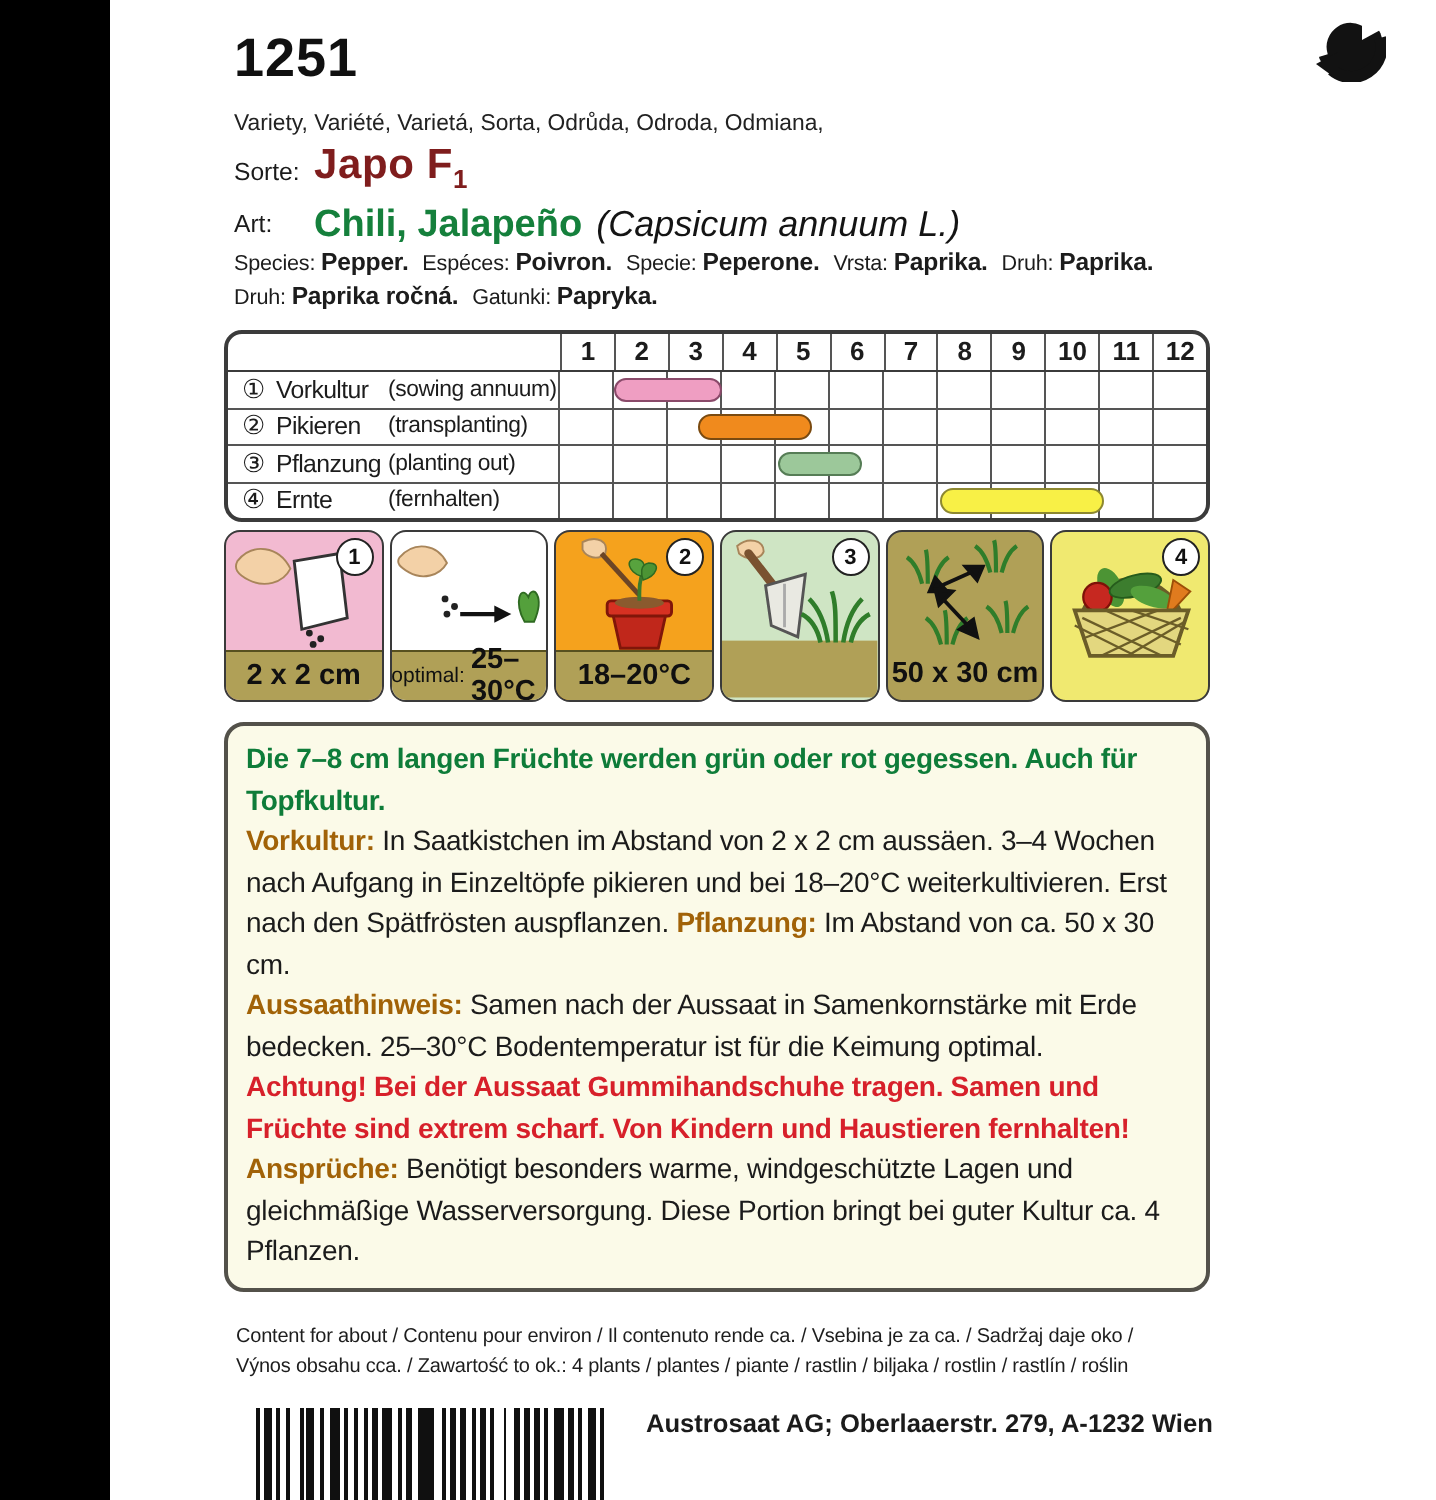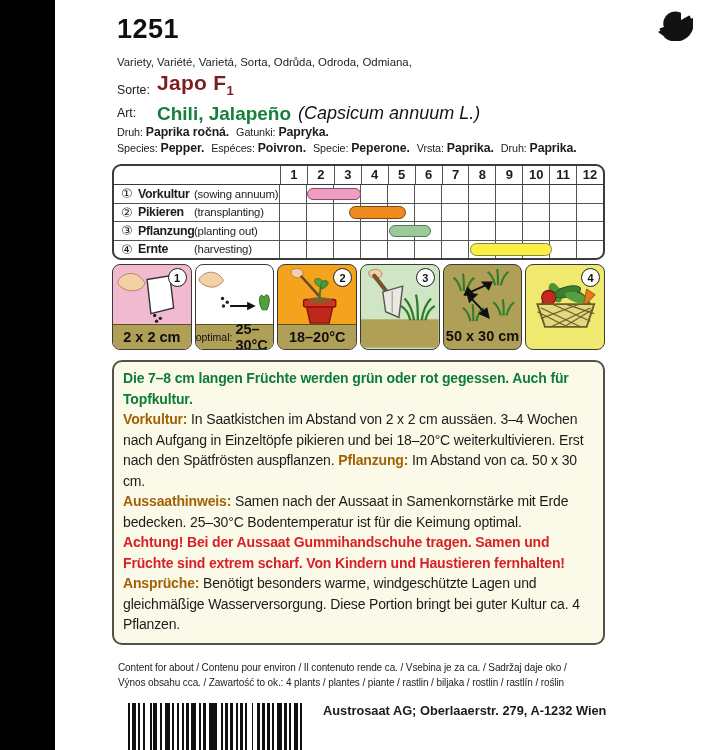"Sorte:" .trow { align-items: flex-end -> center }
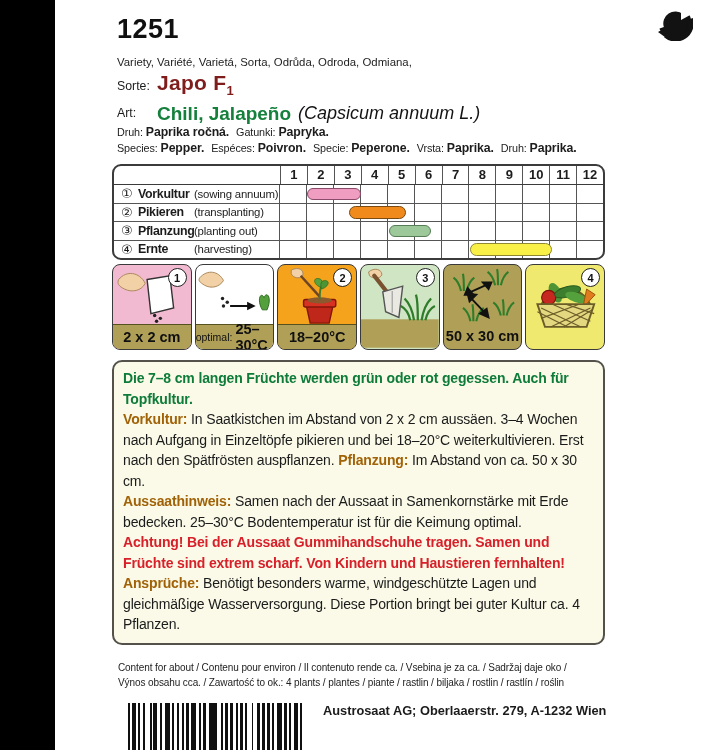"Druh: Paprika ročná. Gatunki: Papryka." div.species-line { order: before "Species: Pepper. Espéces: Poivron." -> after "Species: Pepper. Espéces: Poivron." }
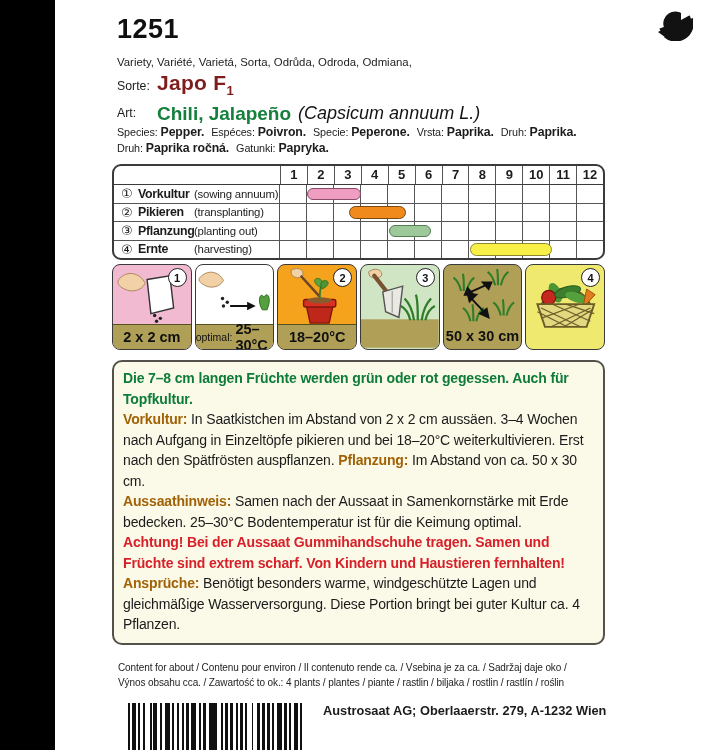"Vorkultur" .cal-name { font-weight: 700 -> 400 }
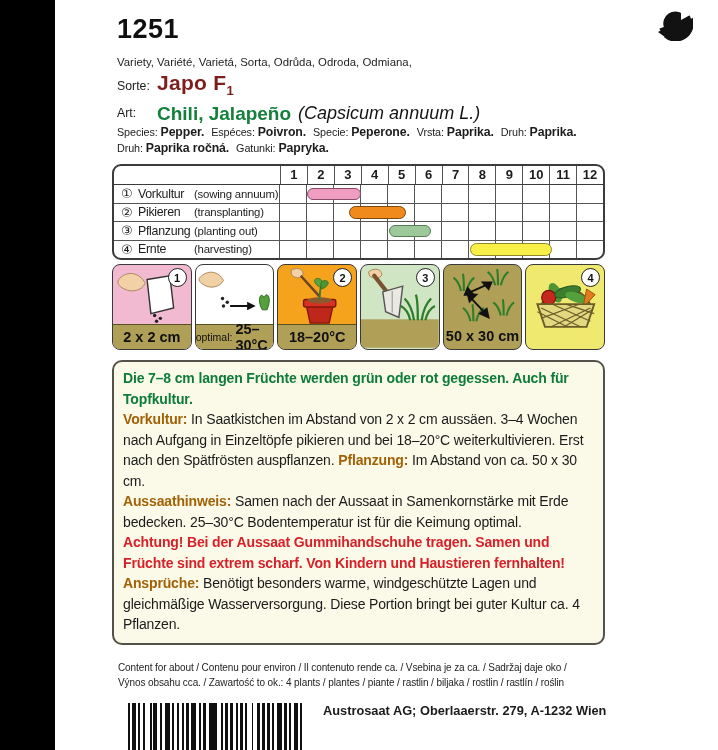"(harvesting)" span.cal-desc { text: harvesting -> fernhalten }
